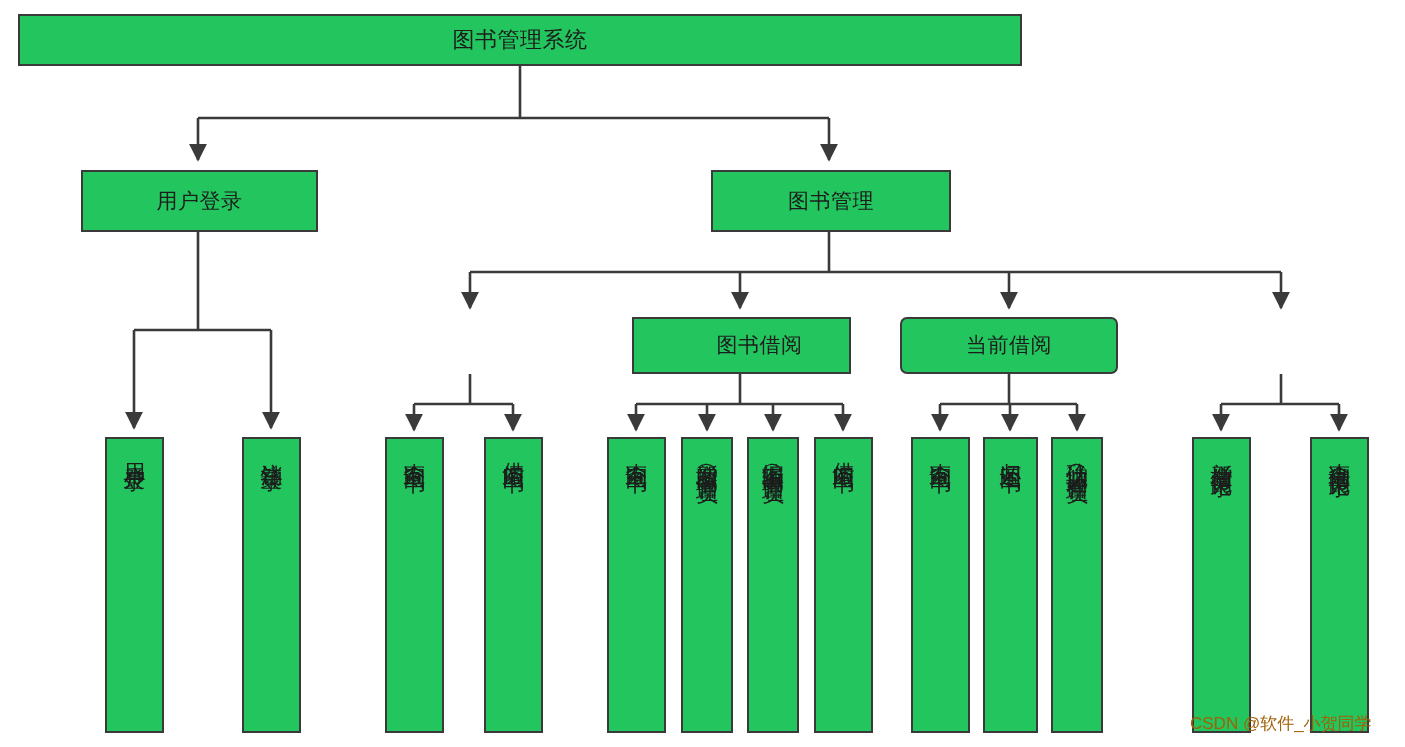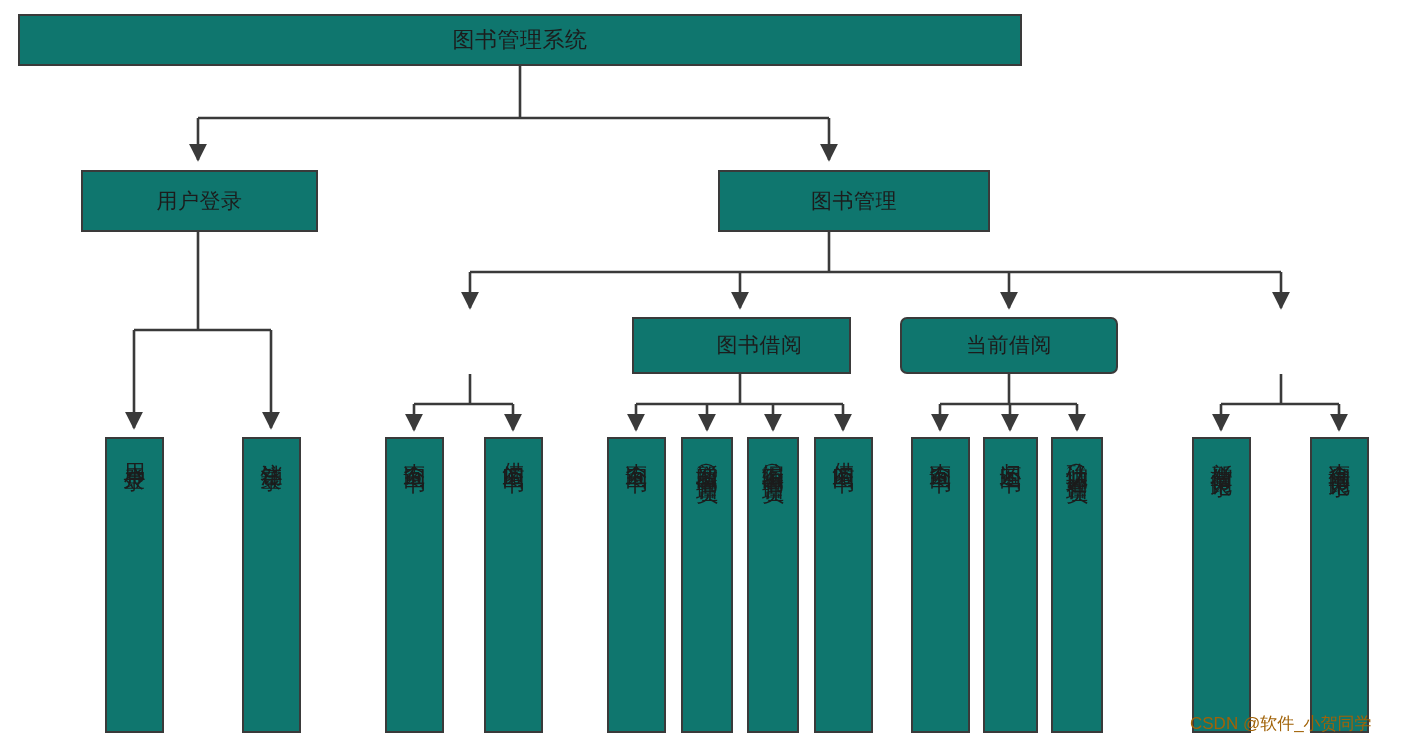"图书管理系统" .node { background: #0f766e -> #22c55e }
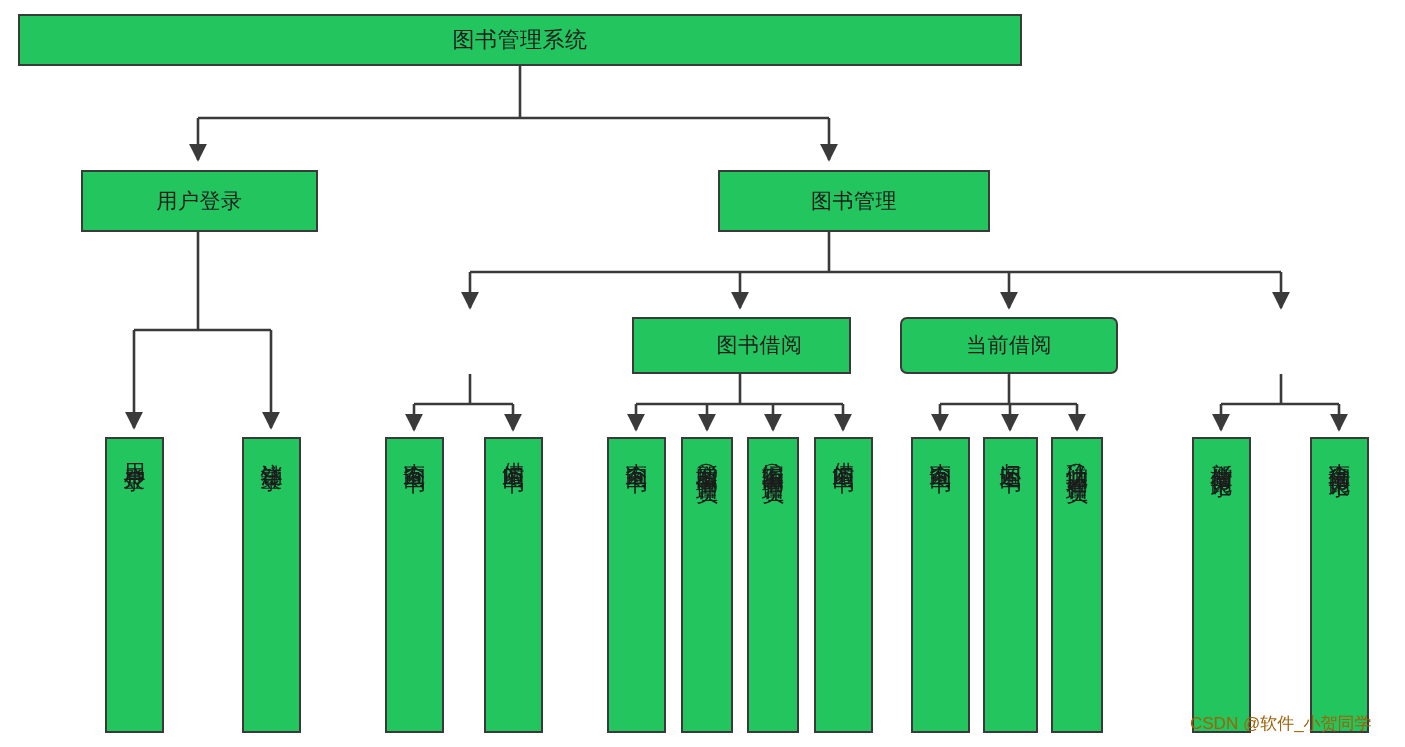"图书管理" div.node { margin-left: 7px -> none; width: 272px -> 240px }
